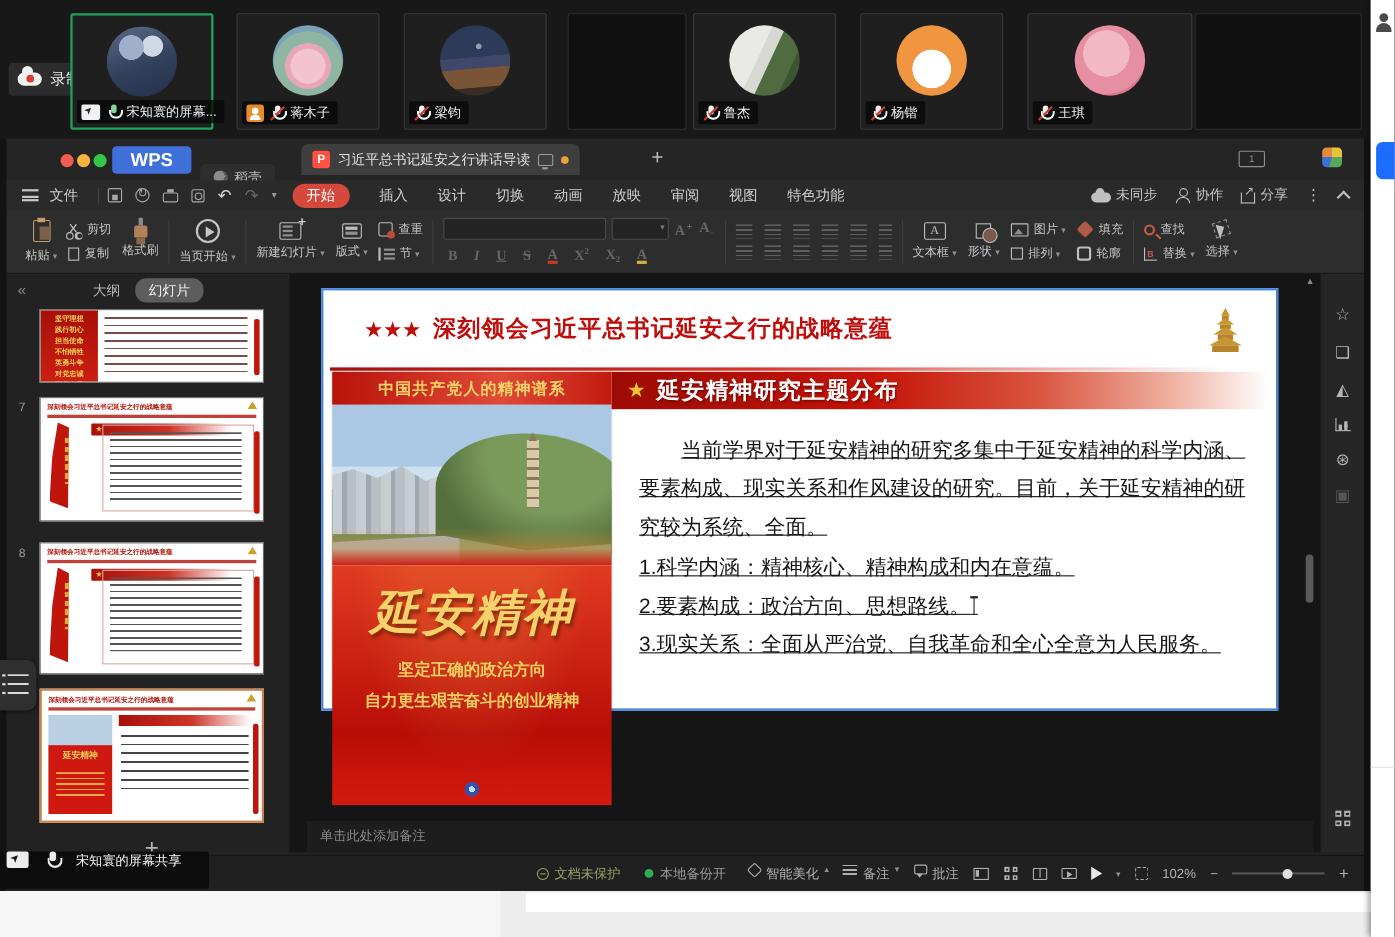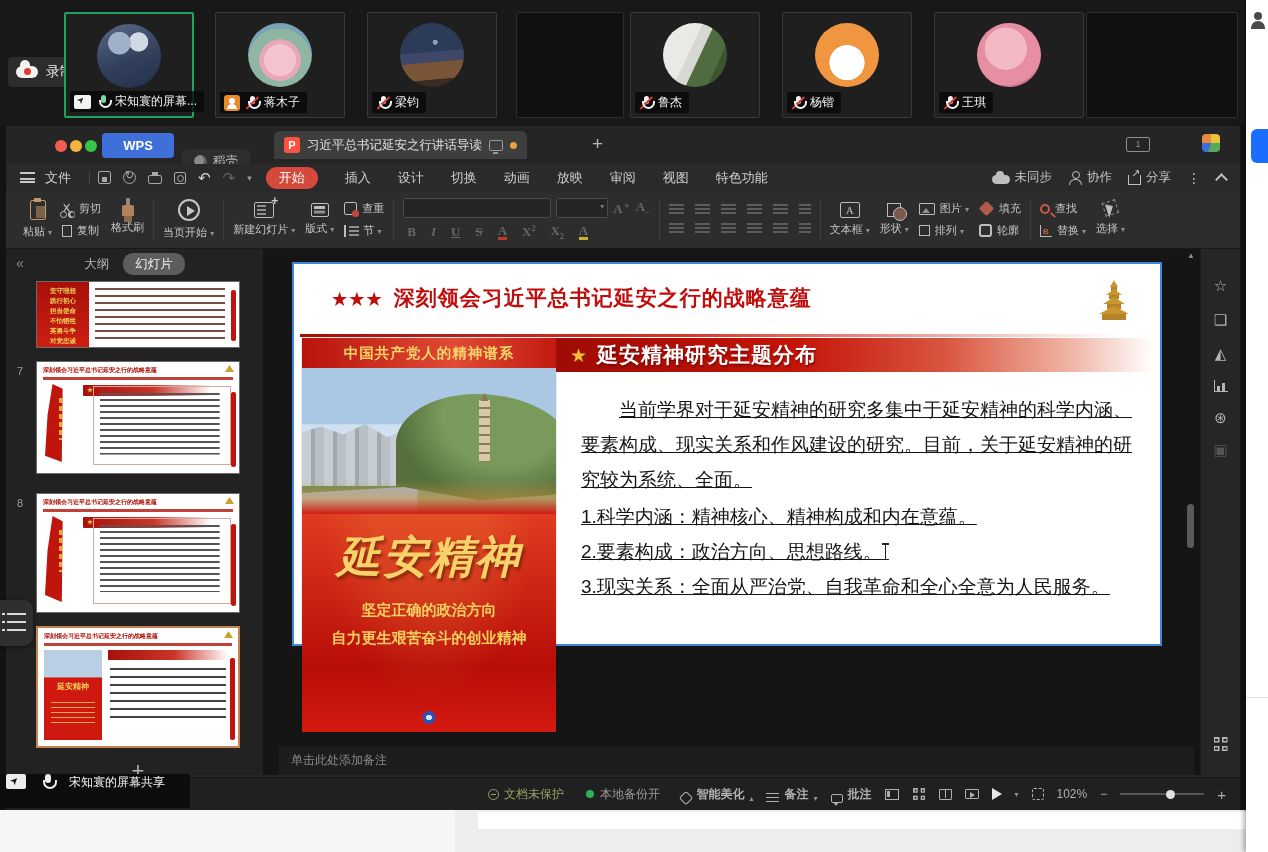"WPS" .tab-wps { font-size: 13px -> 17px }
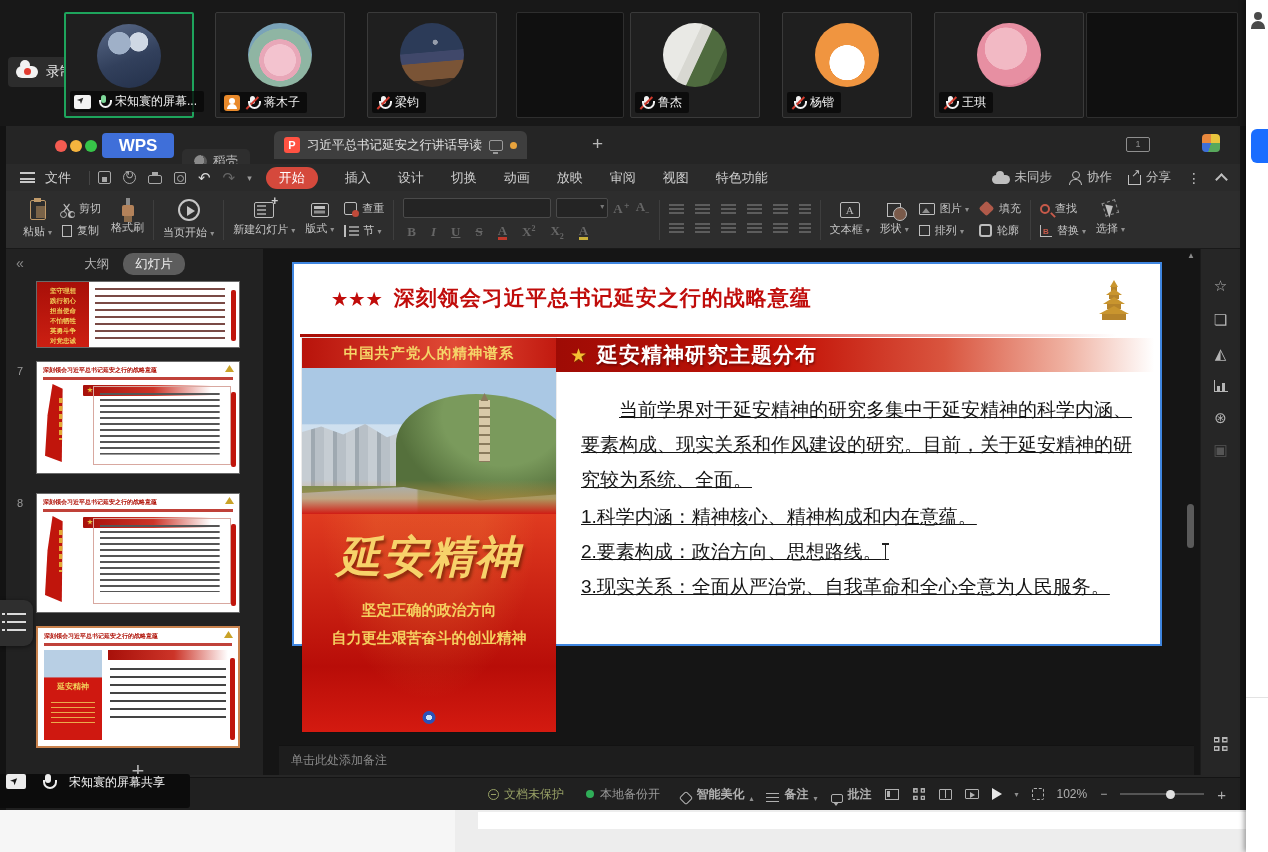"智能美化" .st-item { align-items: flex-end -> flex-start; font-weight: bold -> none }
